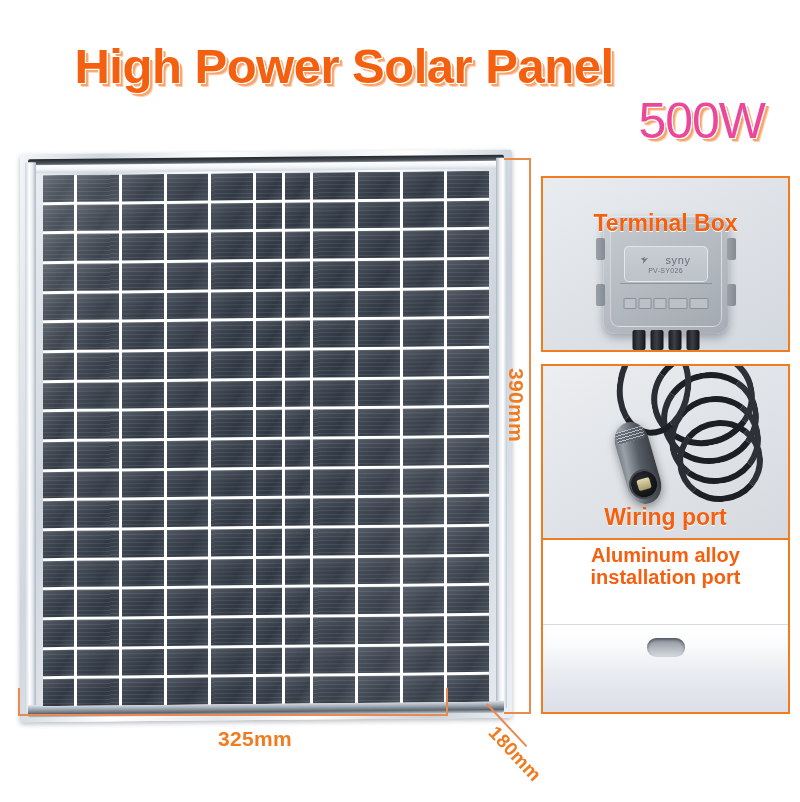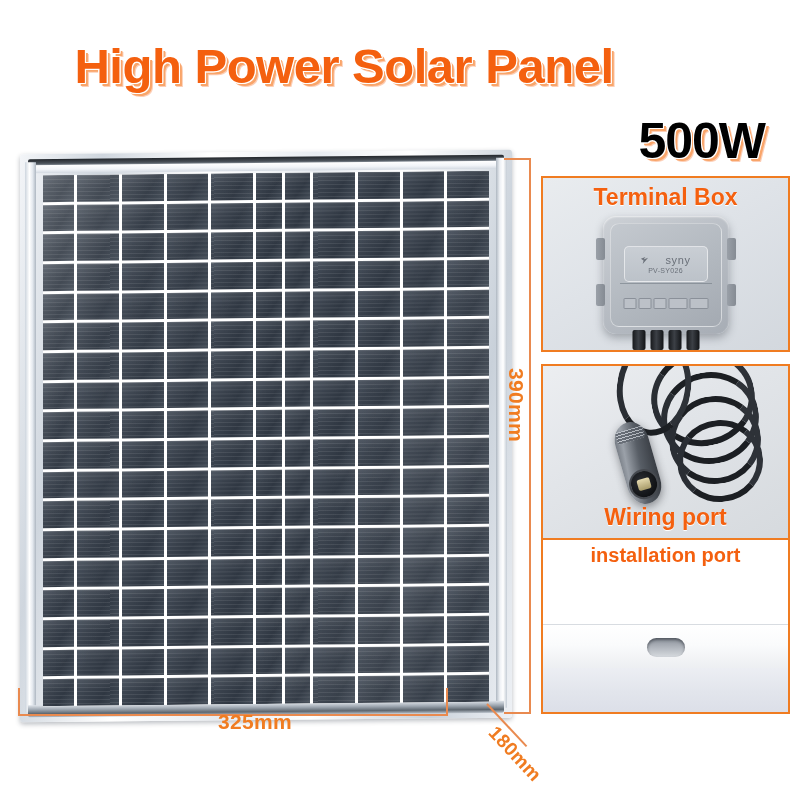"500W" .hdr-watt { color: #000000 -> #ec4899; font-weight: bold -> normal; top: 112px -> 92px }
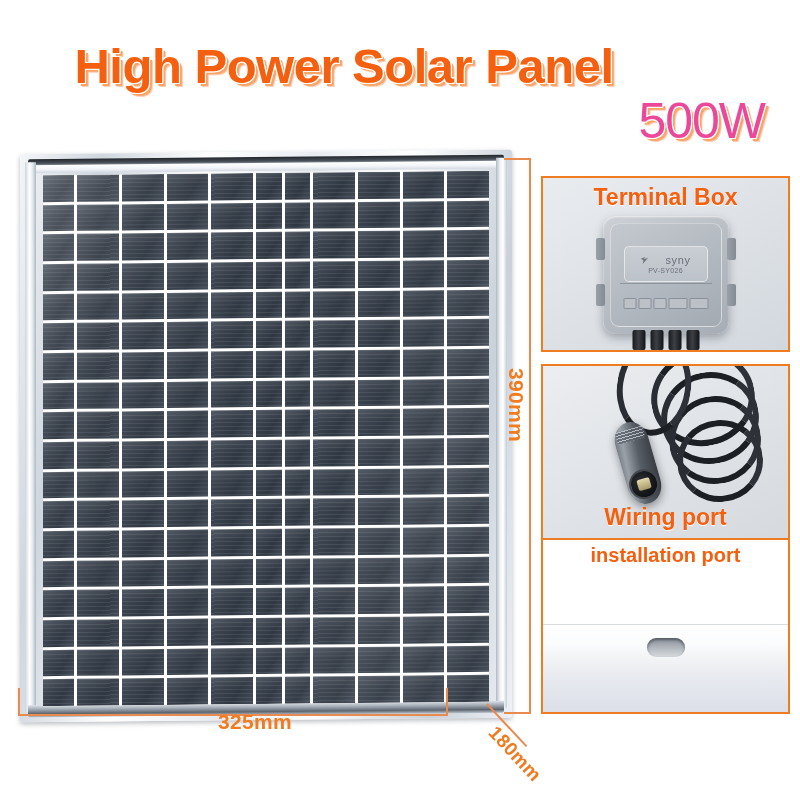"Terminal Box" #tt-terminal { margin-top: none -> 26px }
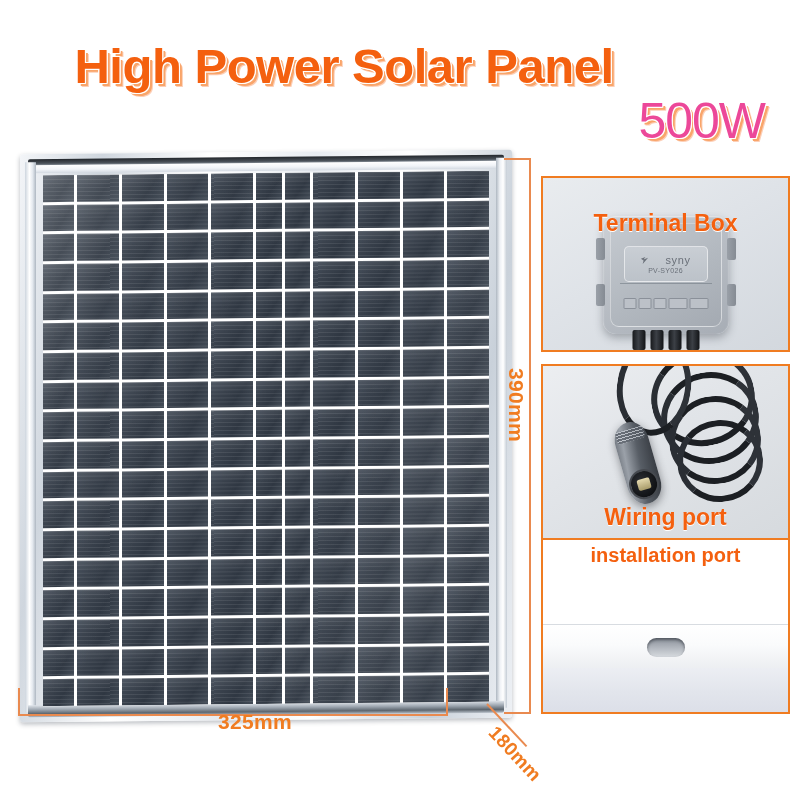"Aluminum alloy" div { html: none -> <div>Aluminum alloy</div> }
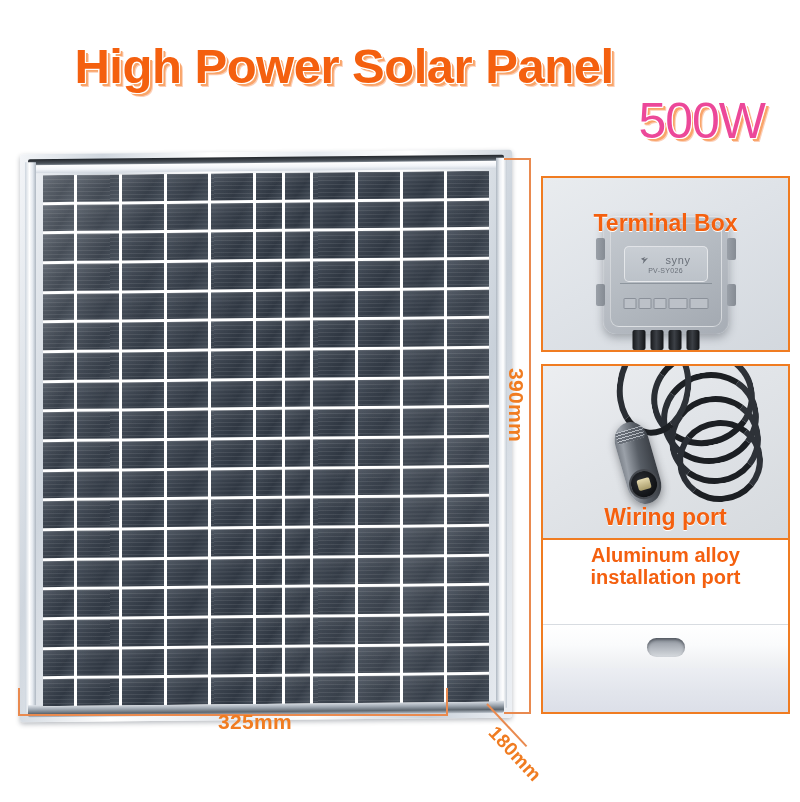"325mm" div.dim-label { top: 710px -> 727px }
